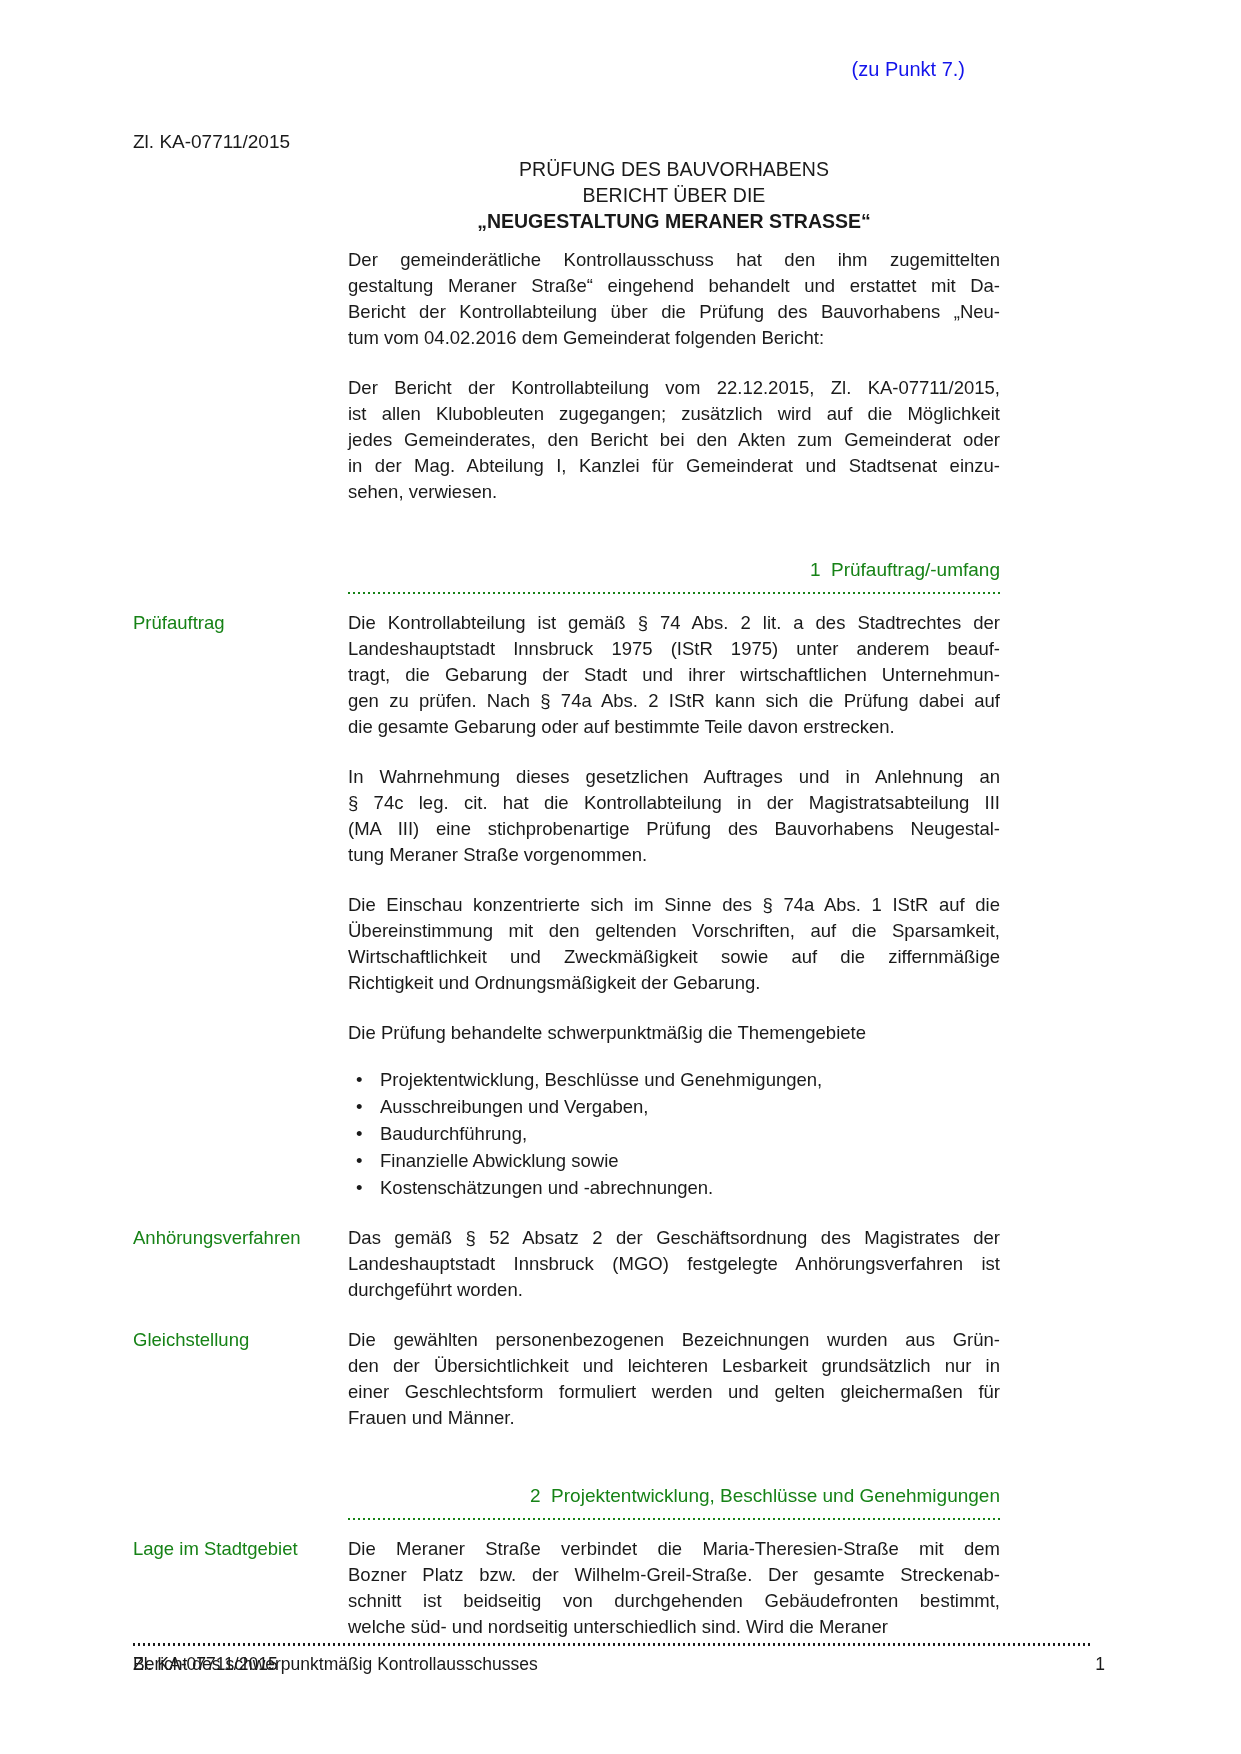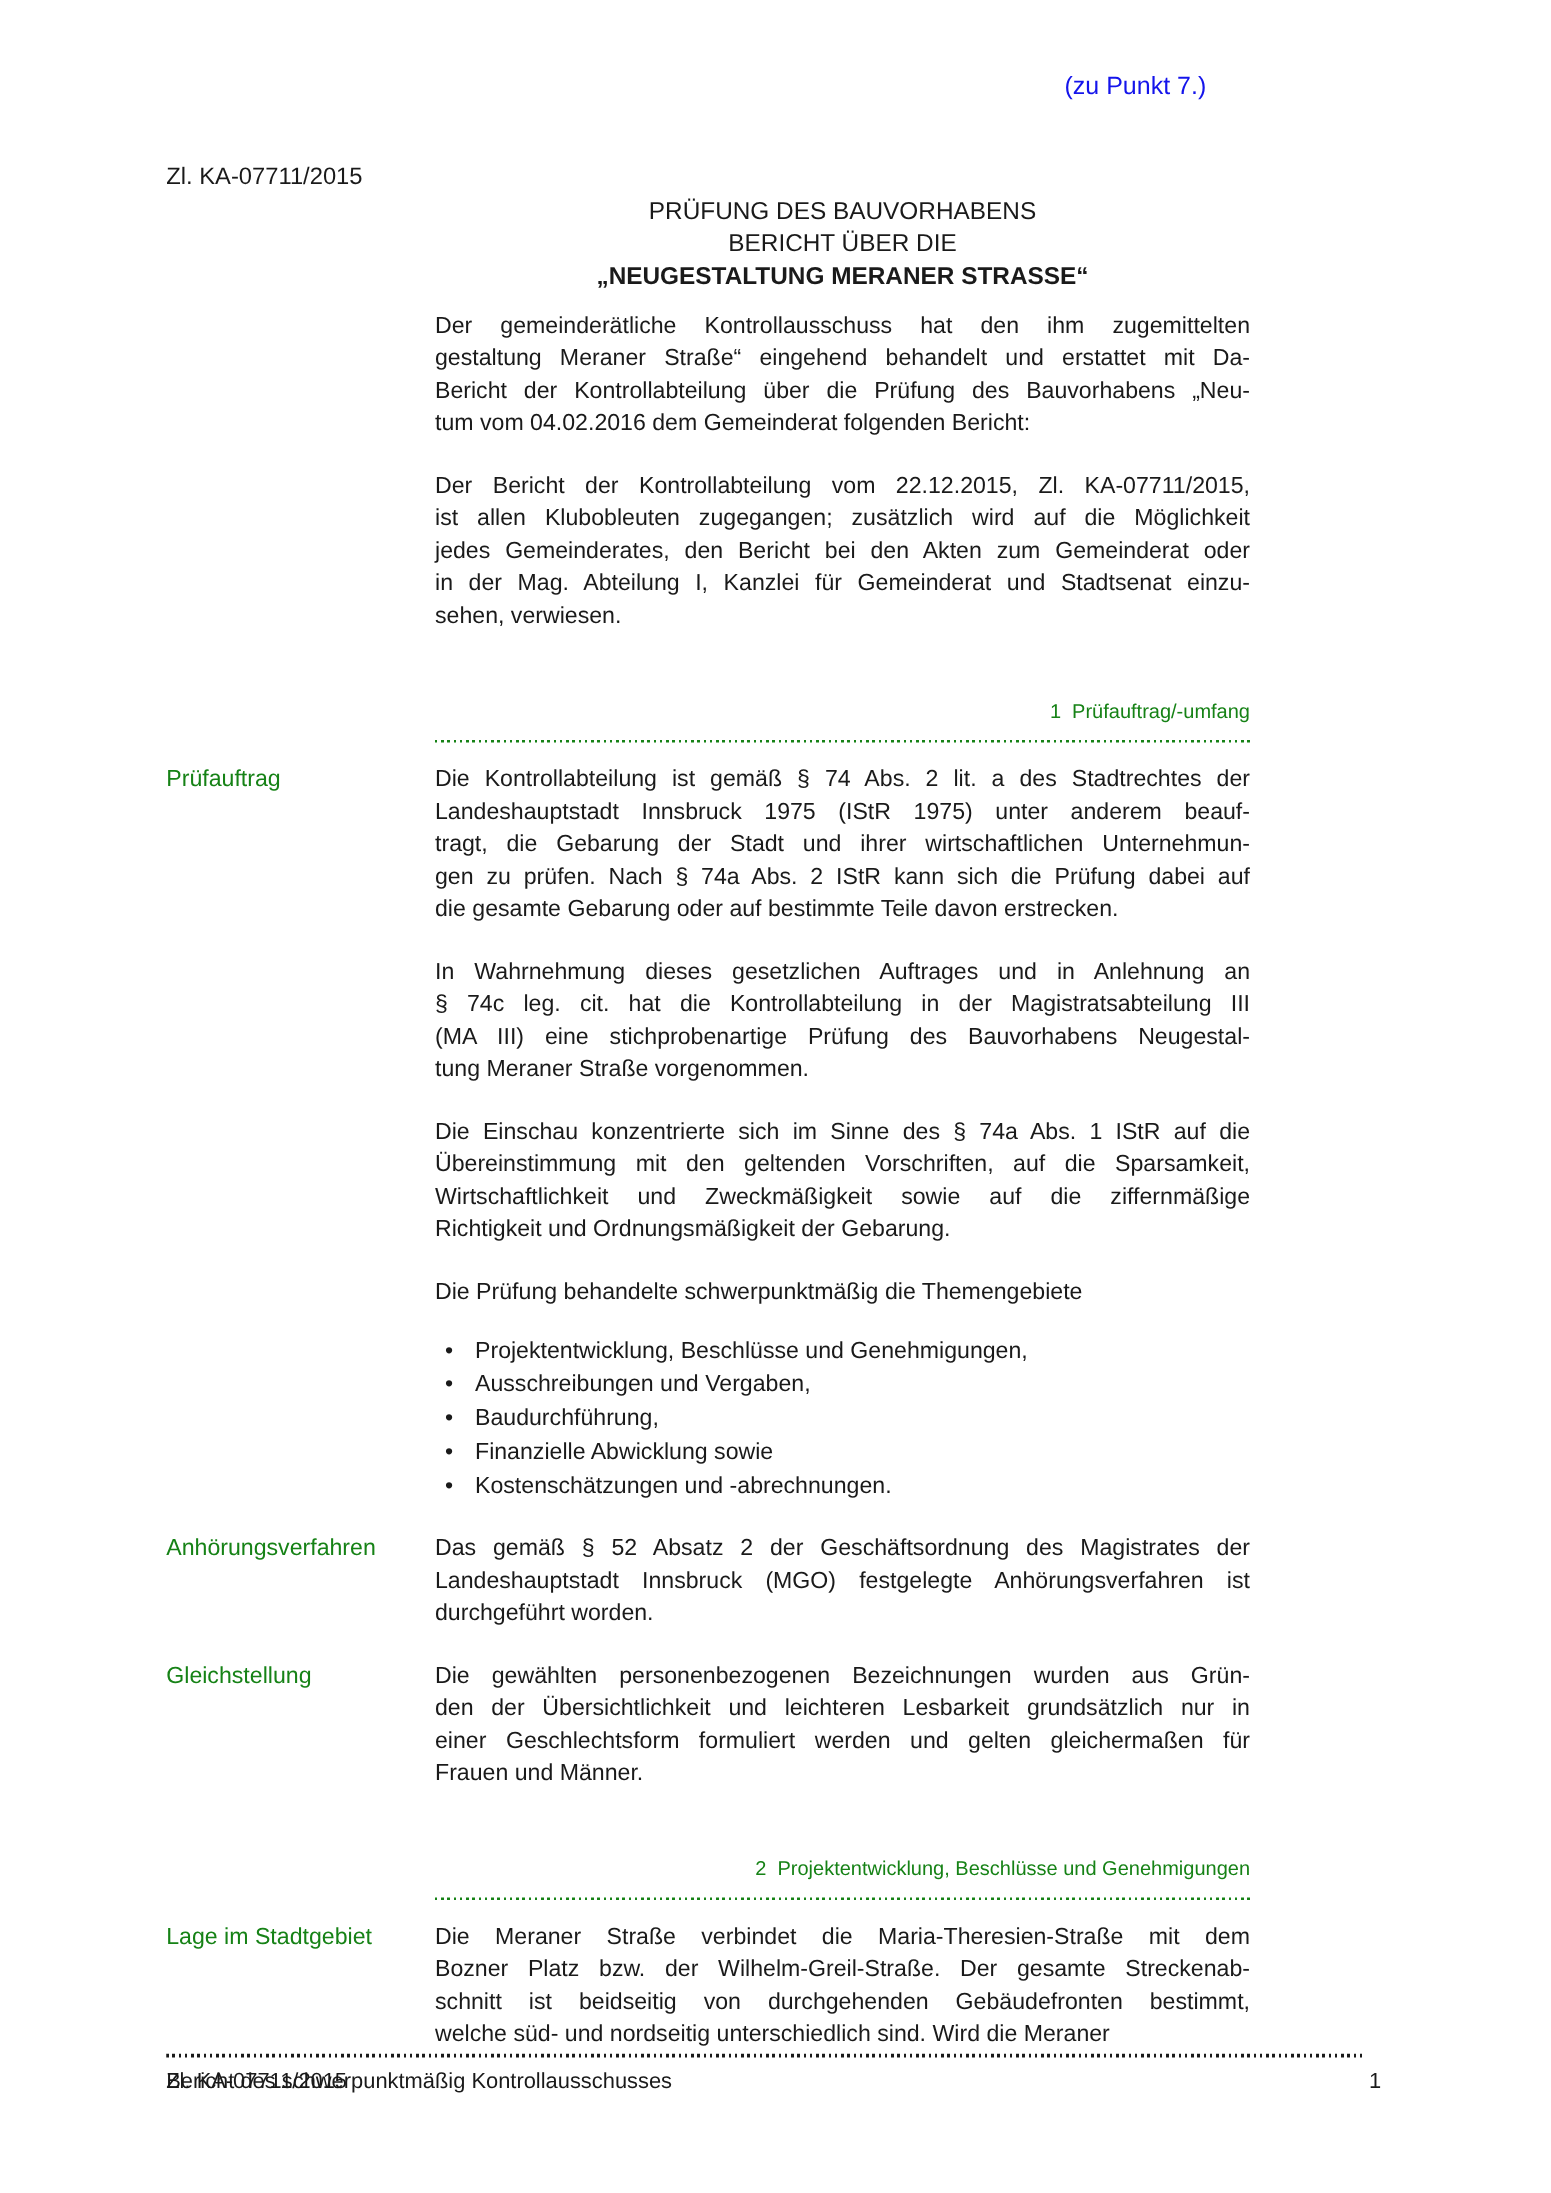"1 Prüfauftrag/-umfang" .section-heading { font-size: 16px -> 19px }
